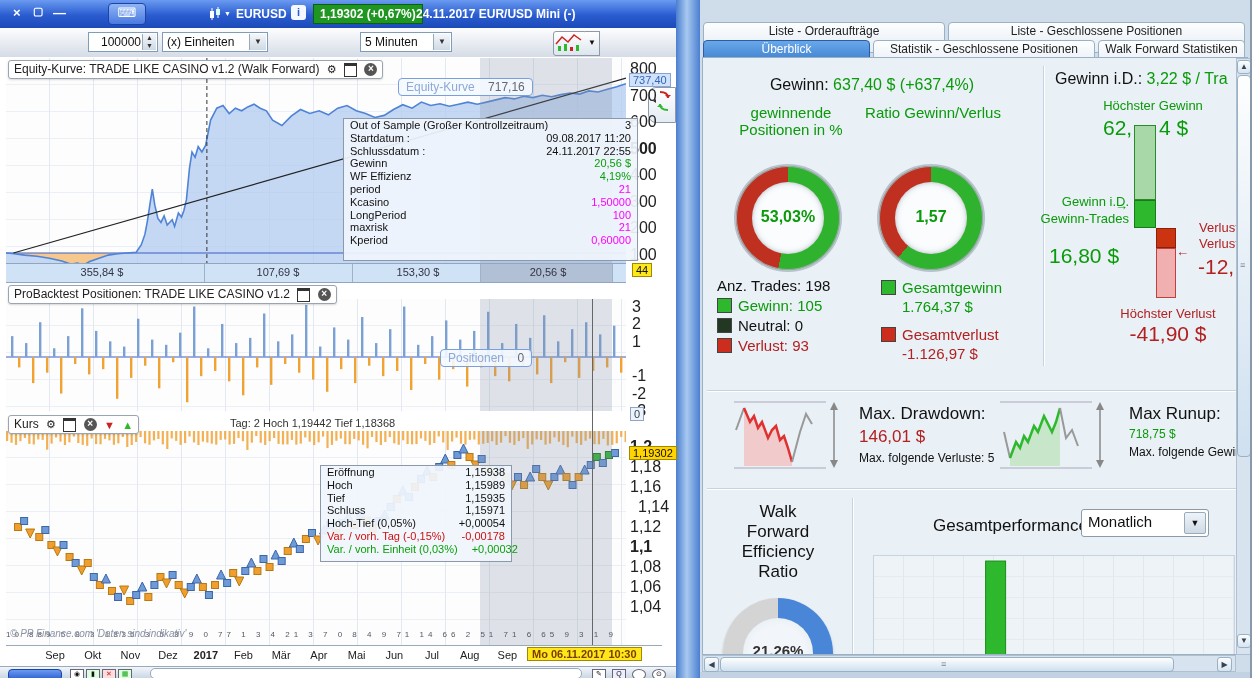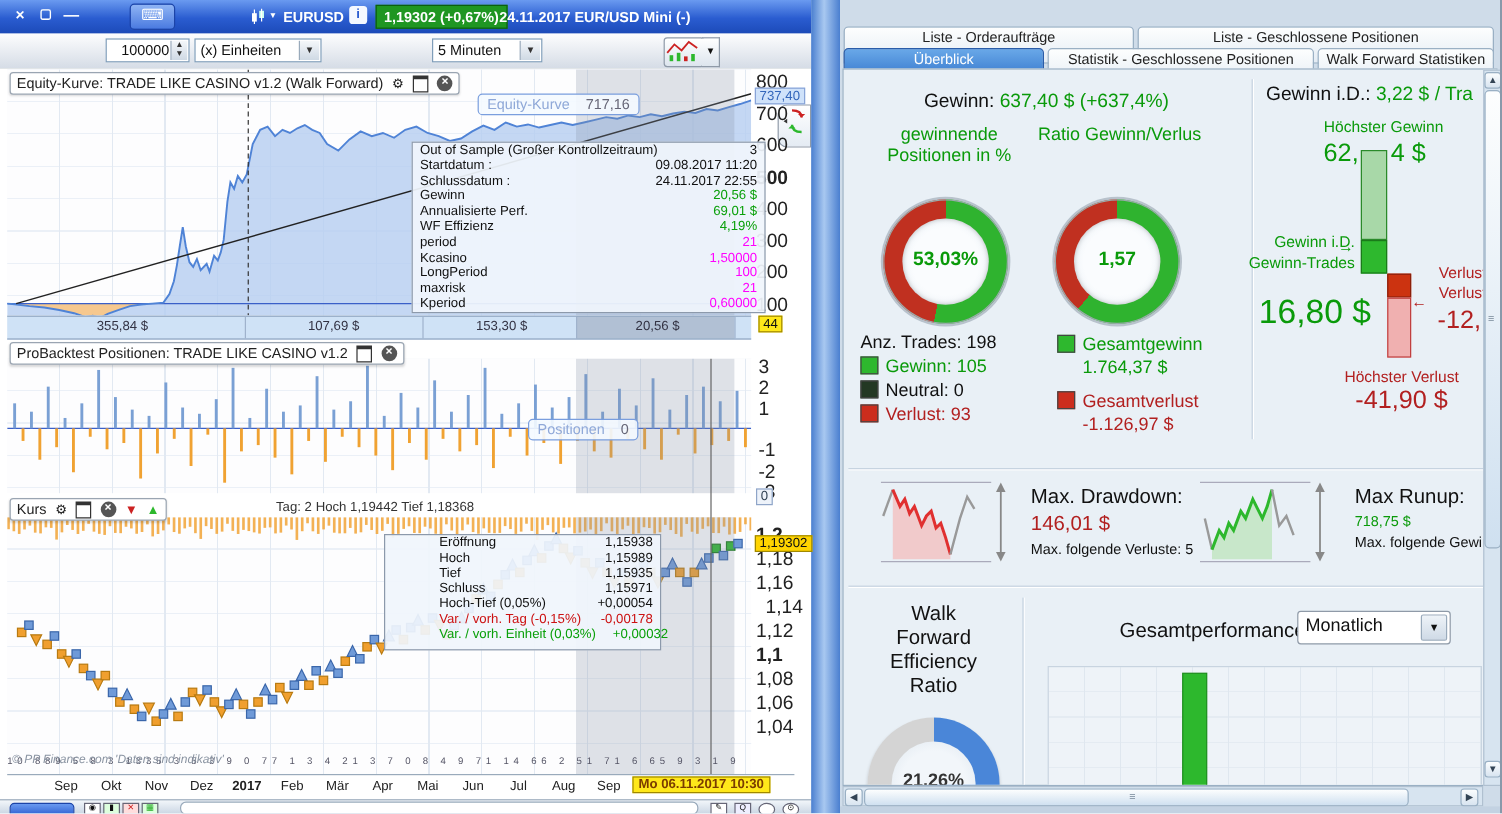"Annualisierte Perf." div.tt-row { html: <div> <span>Annualisierte Perf.</span> <span>69,01 $</span> </div> -> none }
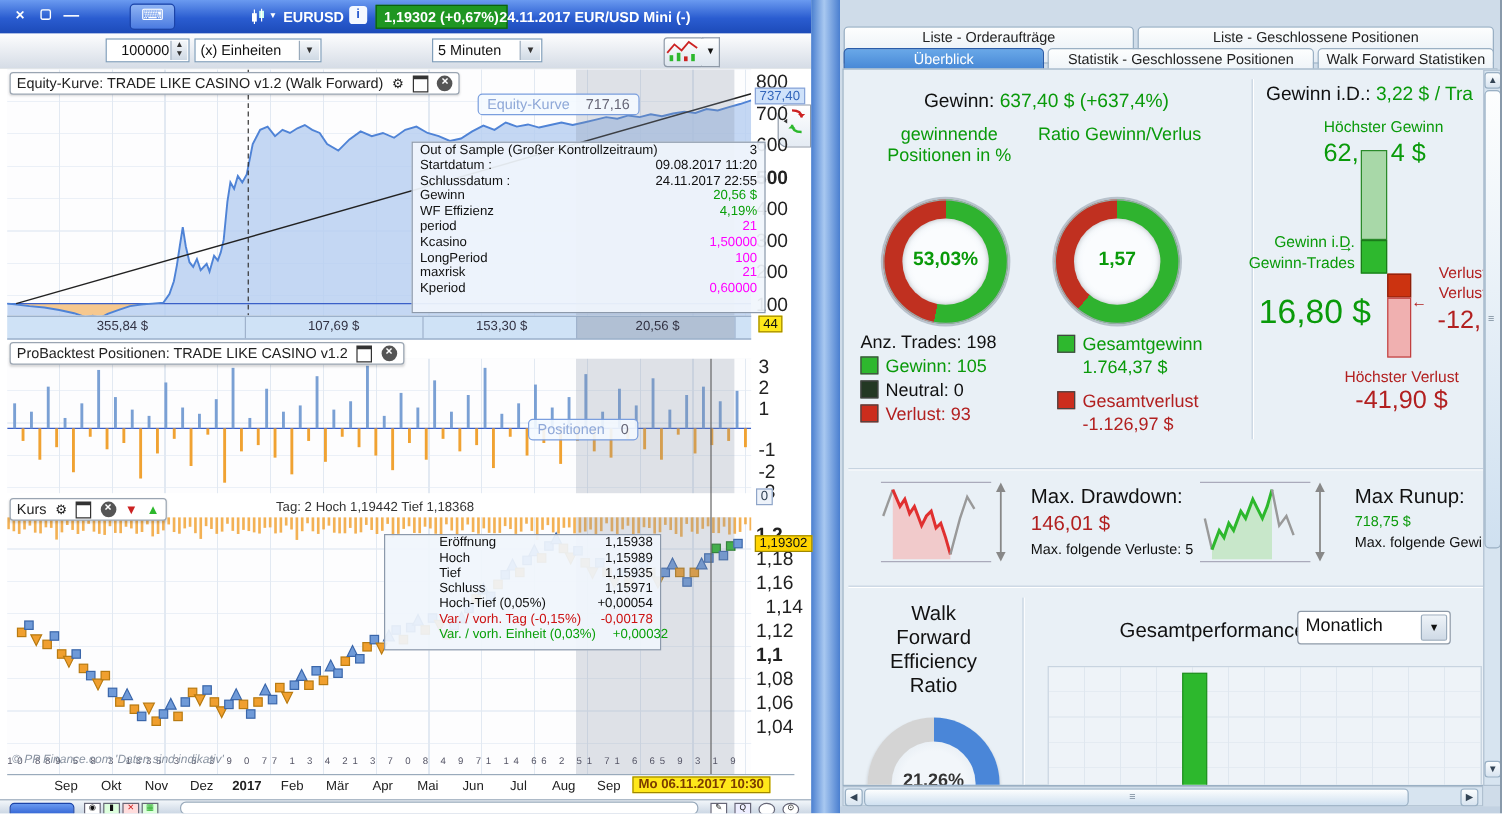"16,80 $" span.abs { font-size: 28px -> 21px }
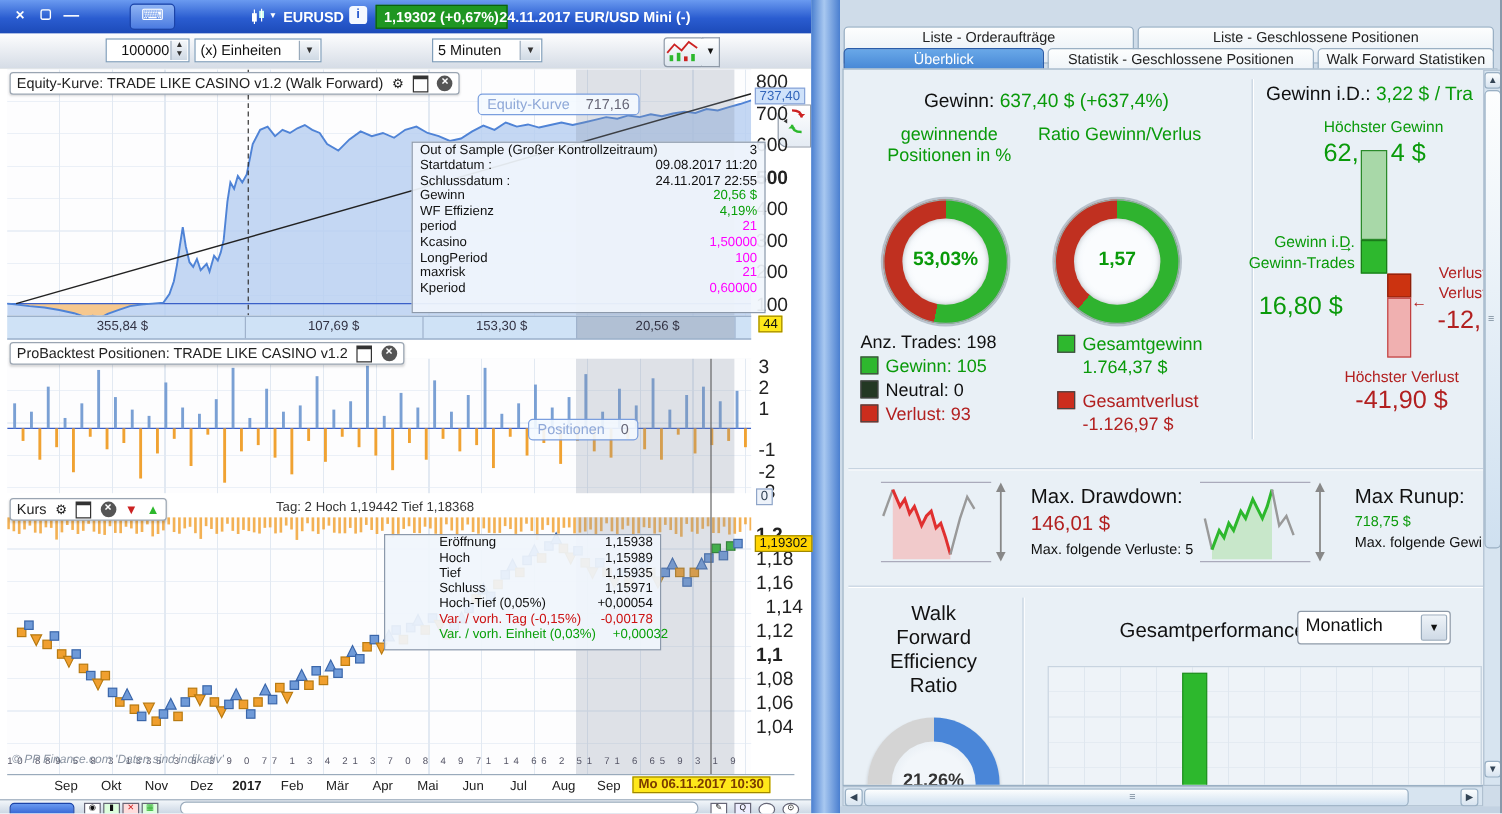"Eröffnung" div.tooltip { padding-left: 39px -> none; top: 388px -> 408px }
